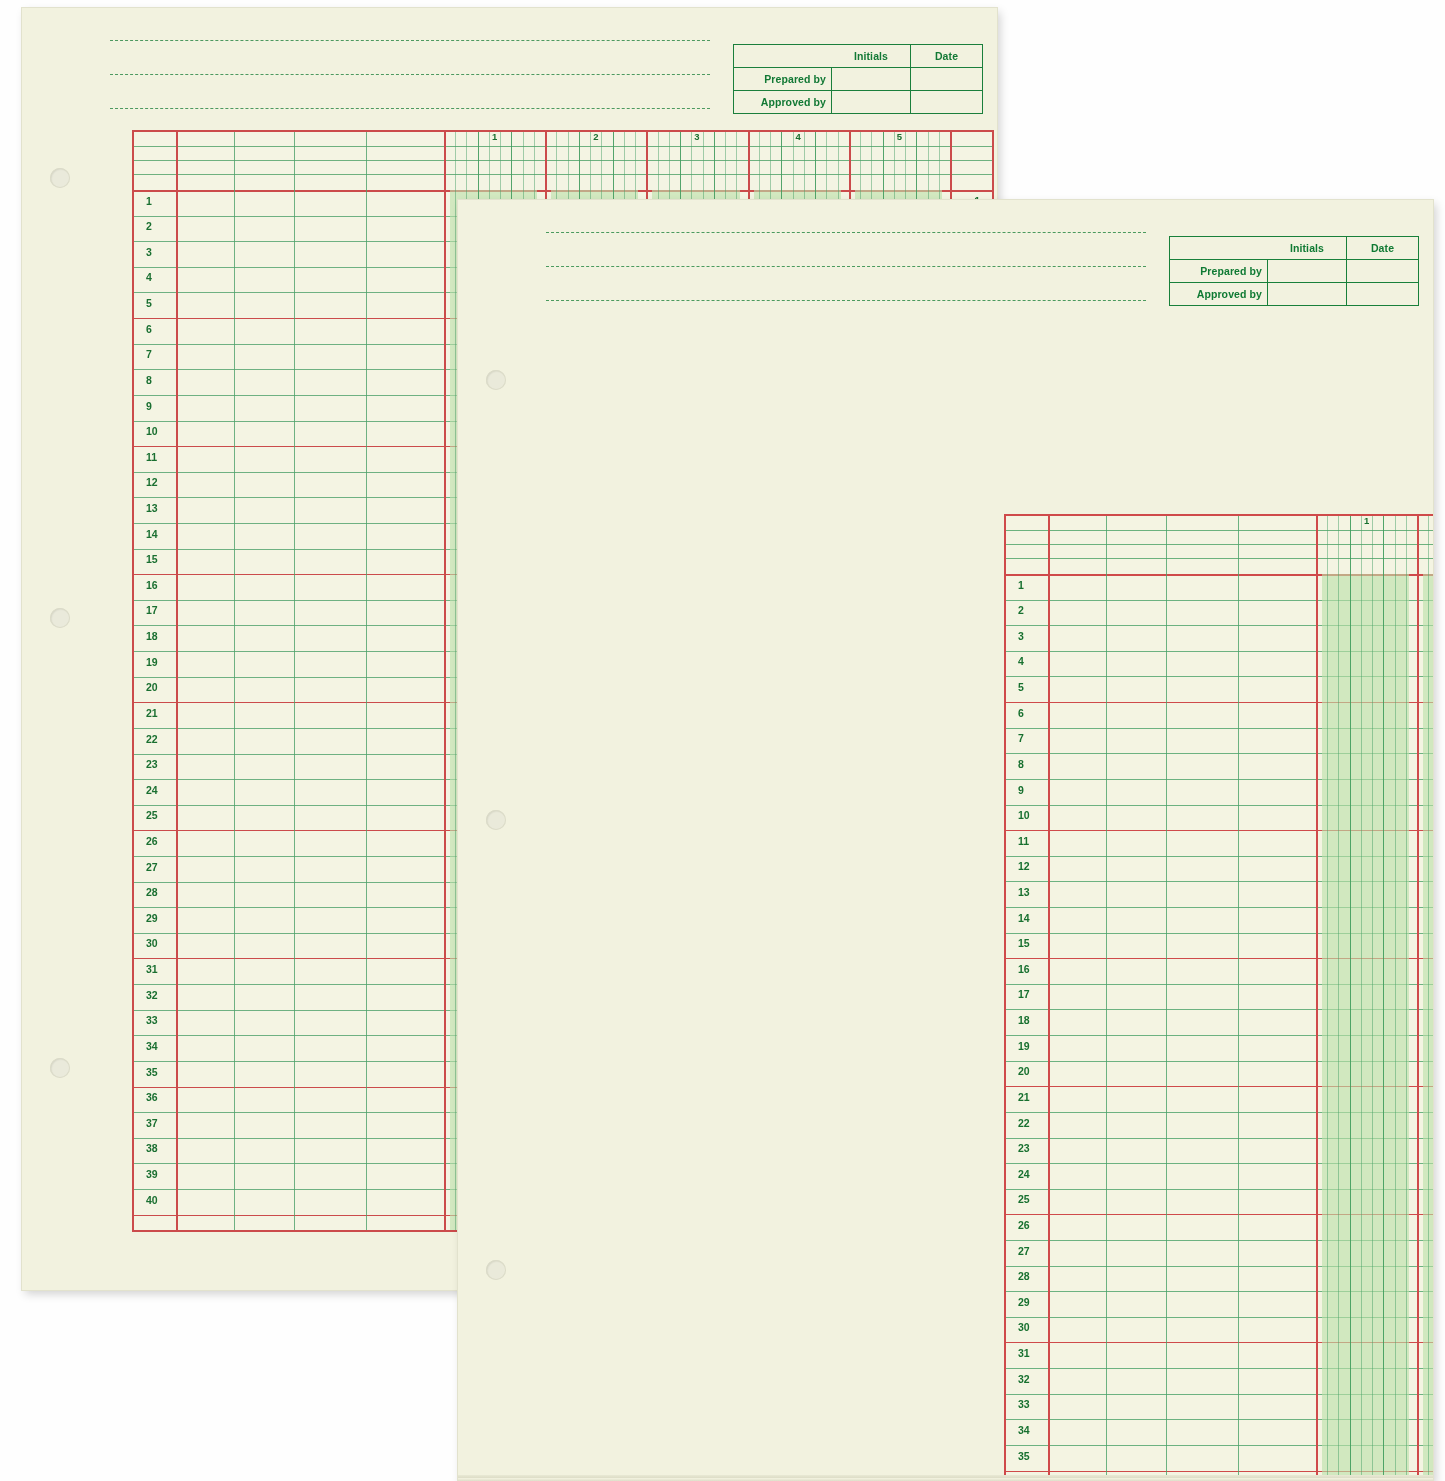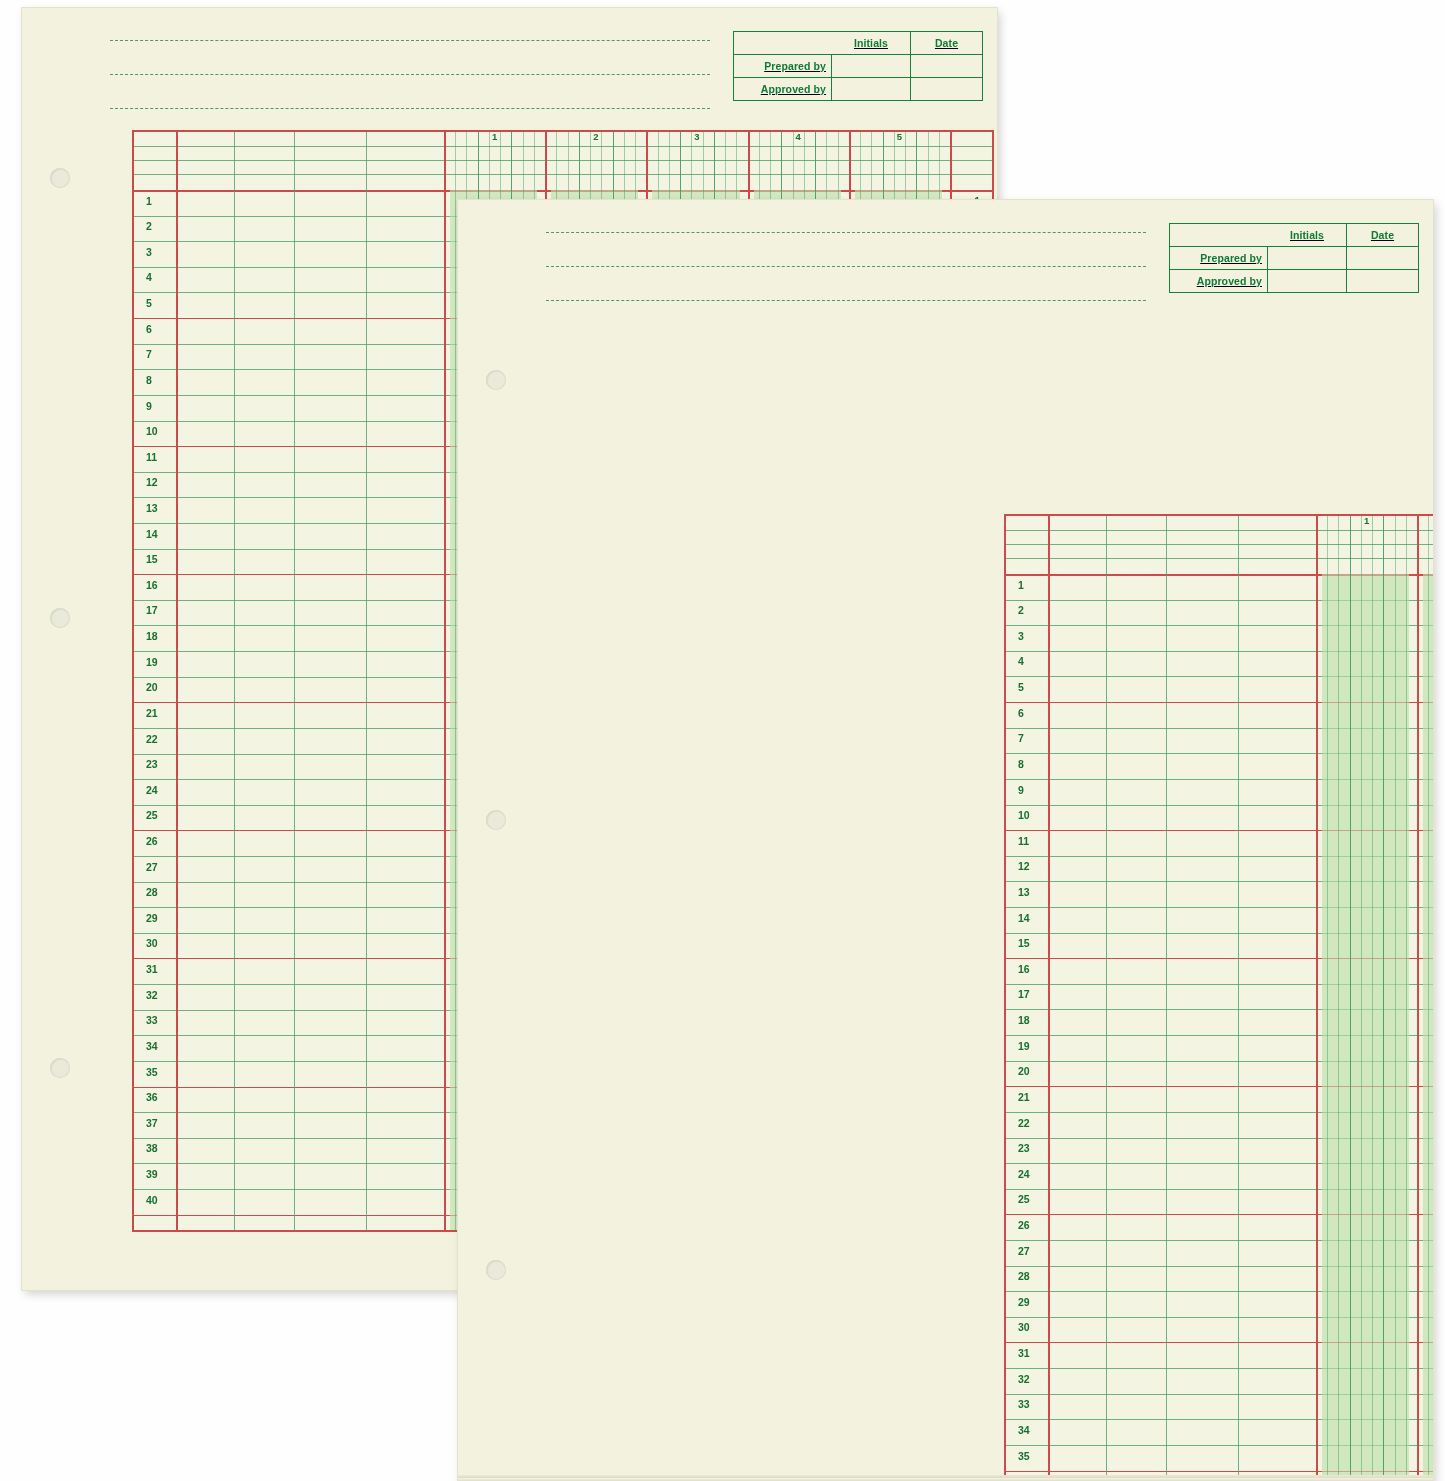"Initials" .signbox { text-decoration: underline -> none; top: 9px -> 22px }
